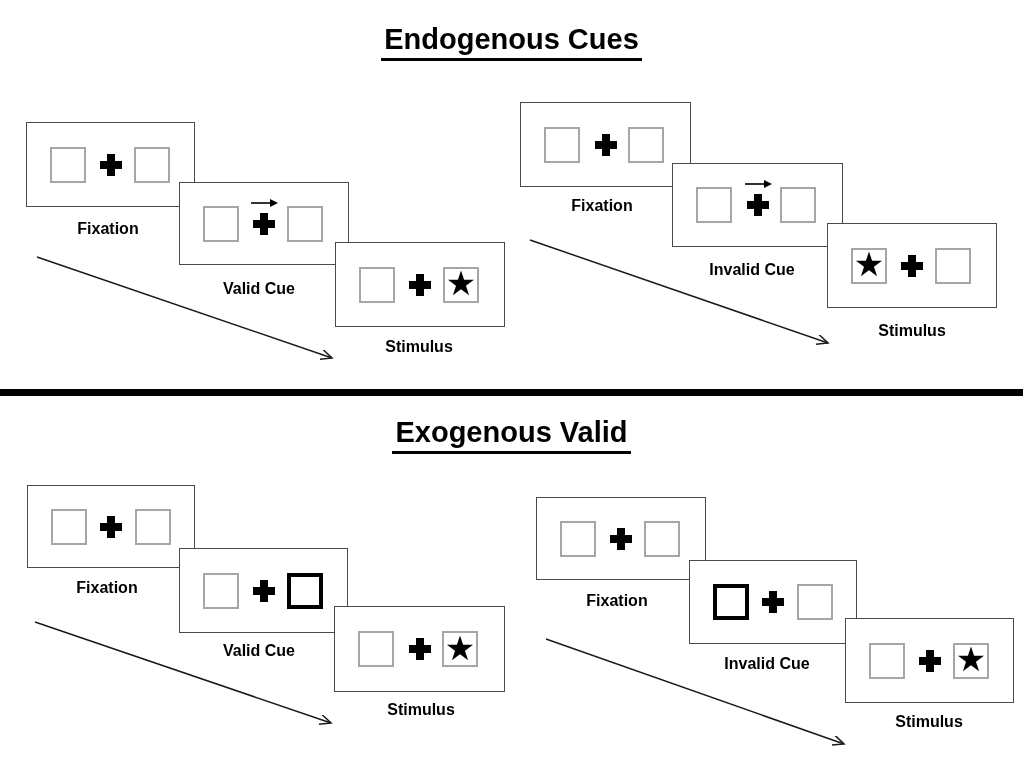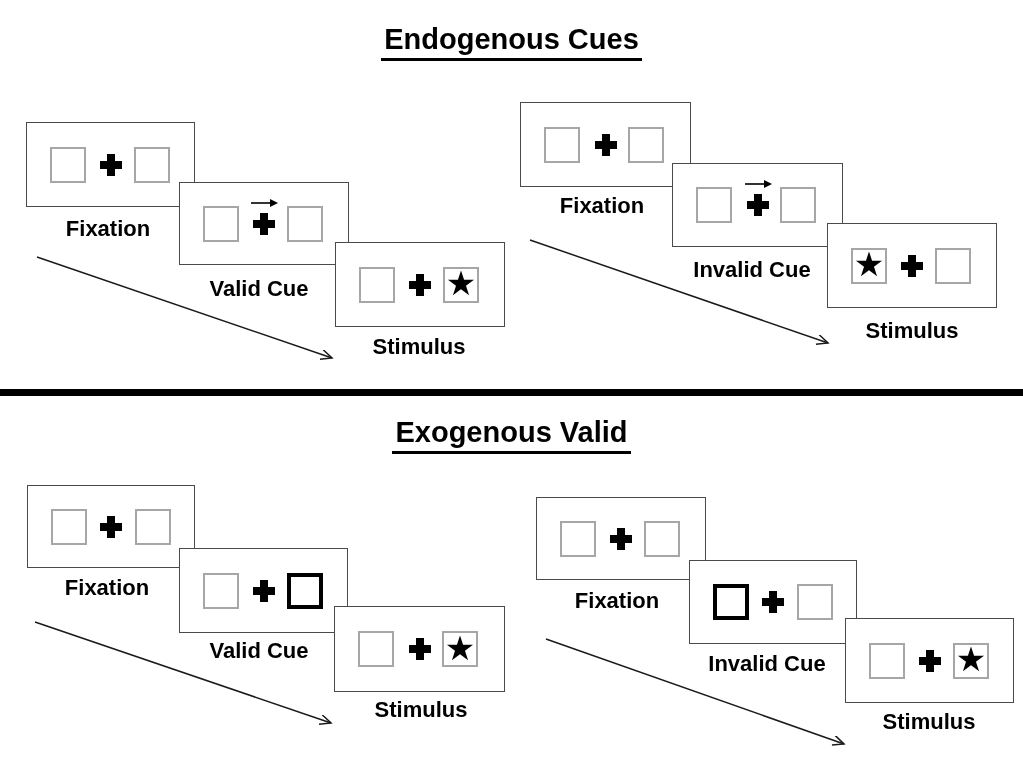"Fixation" .card-label { font-size: 22px -> 16px }
